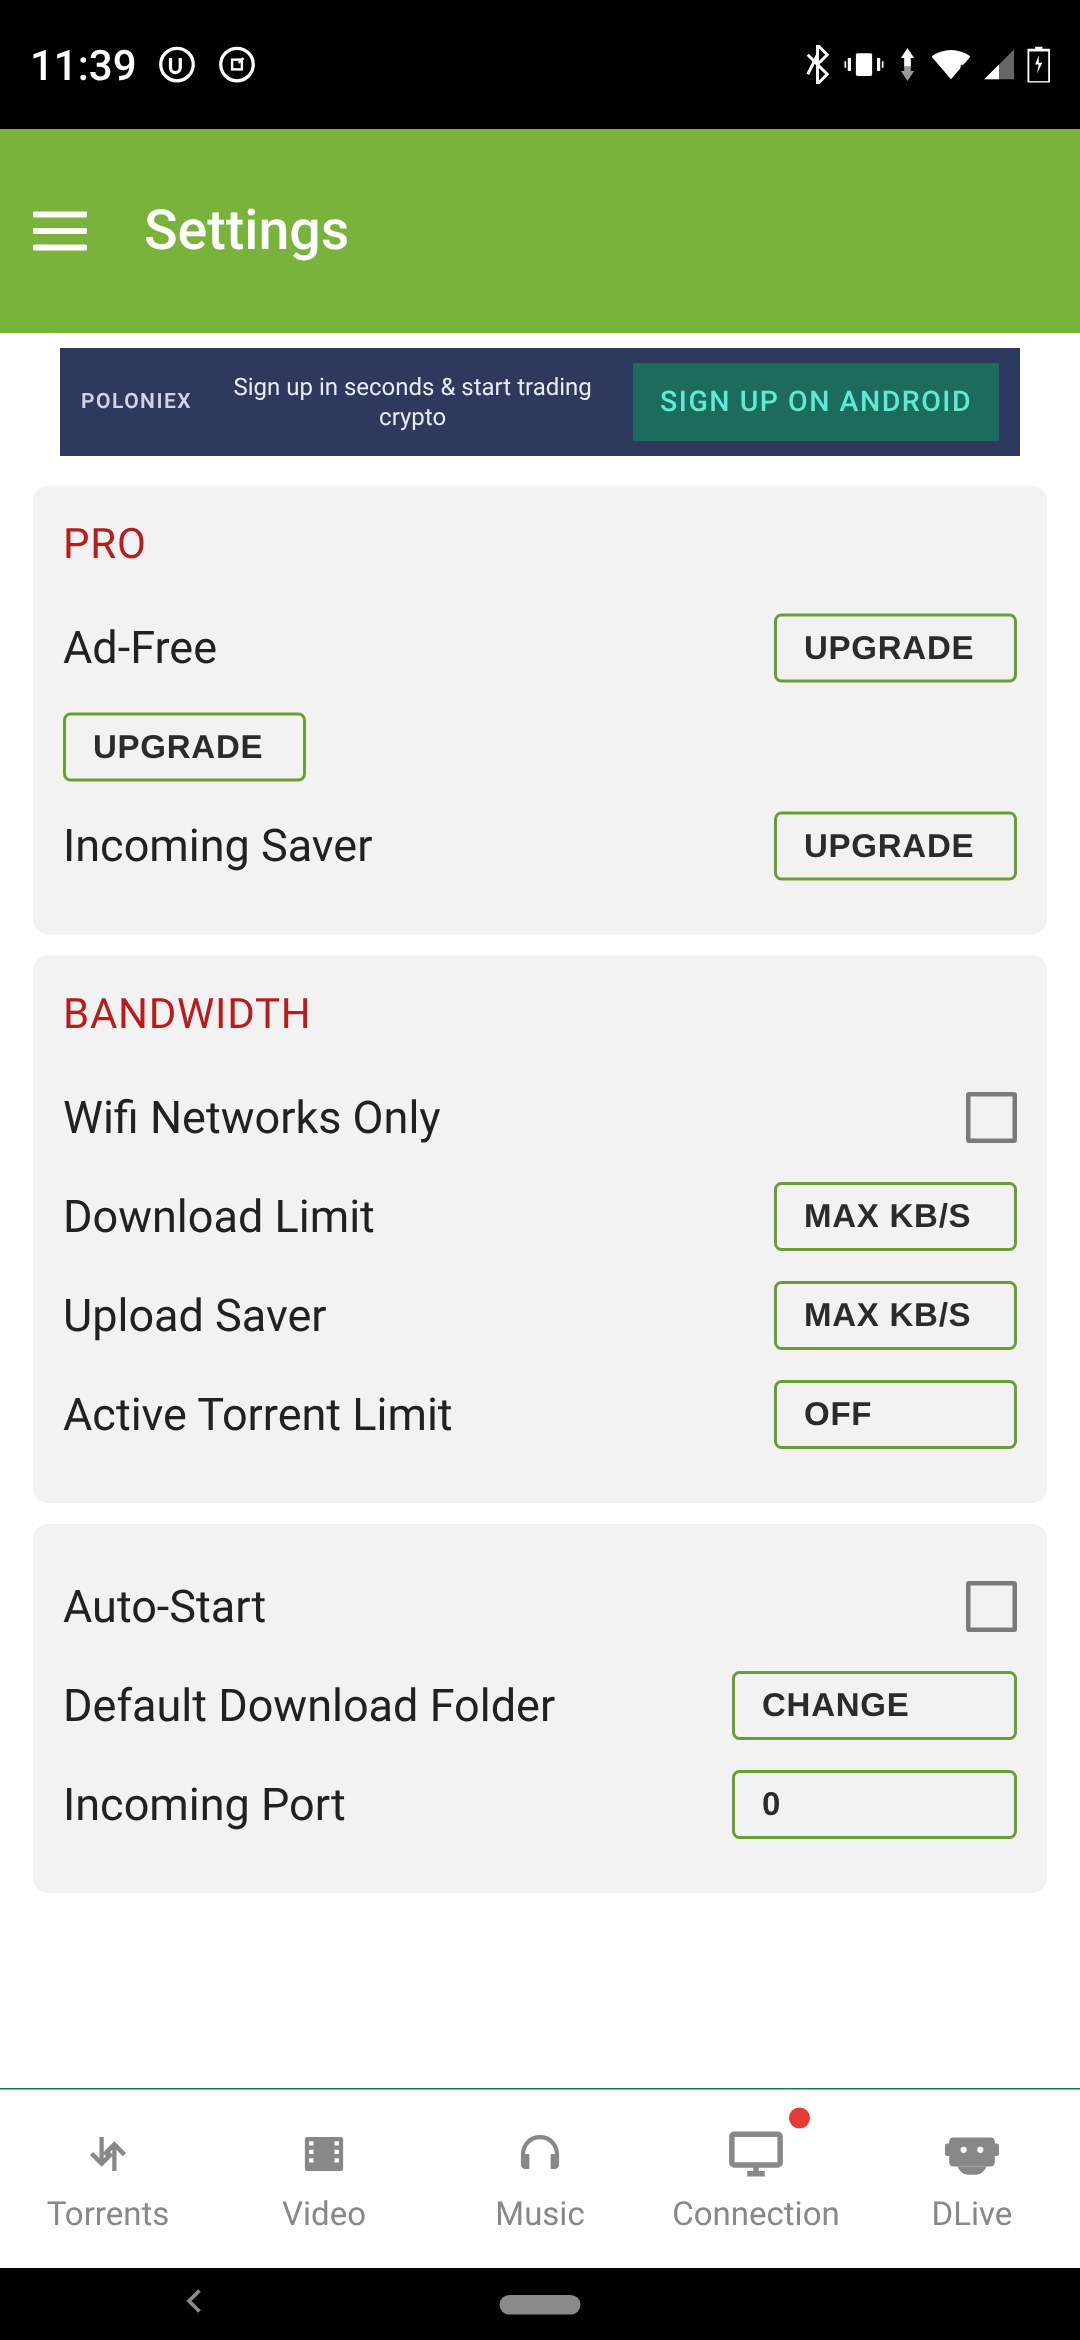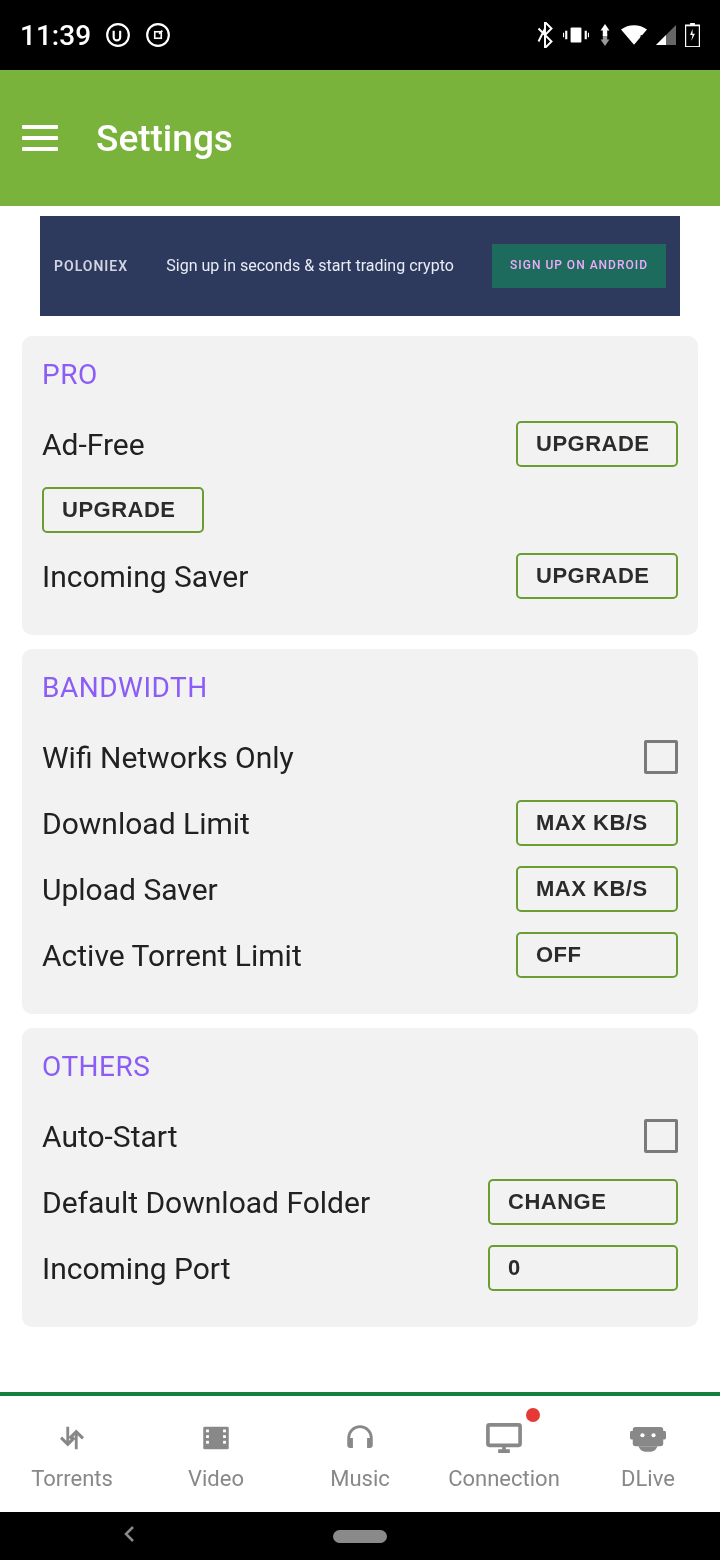"11:39" .status-bar { height: 70px -> 86px }
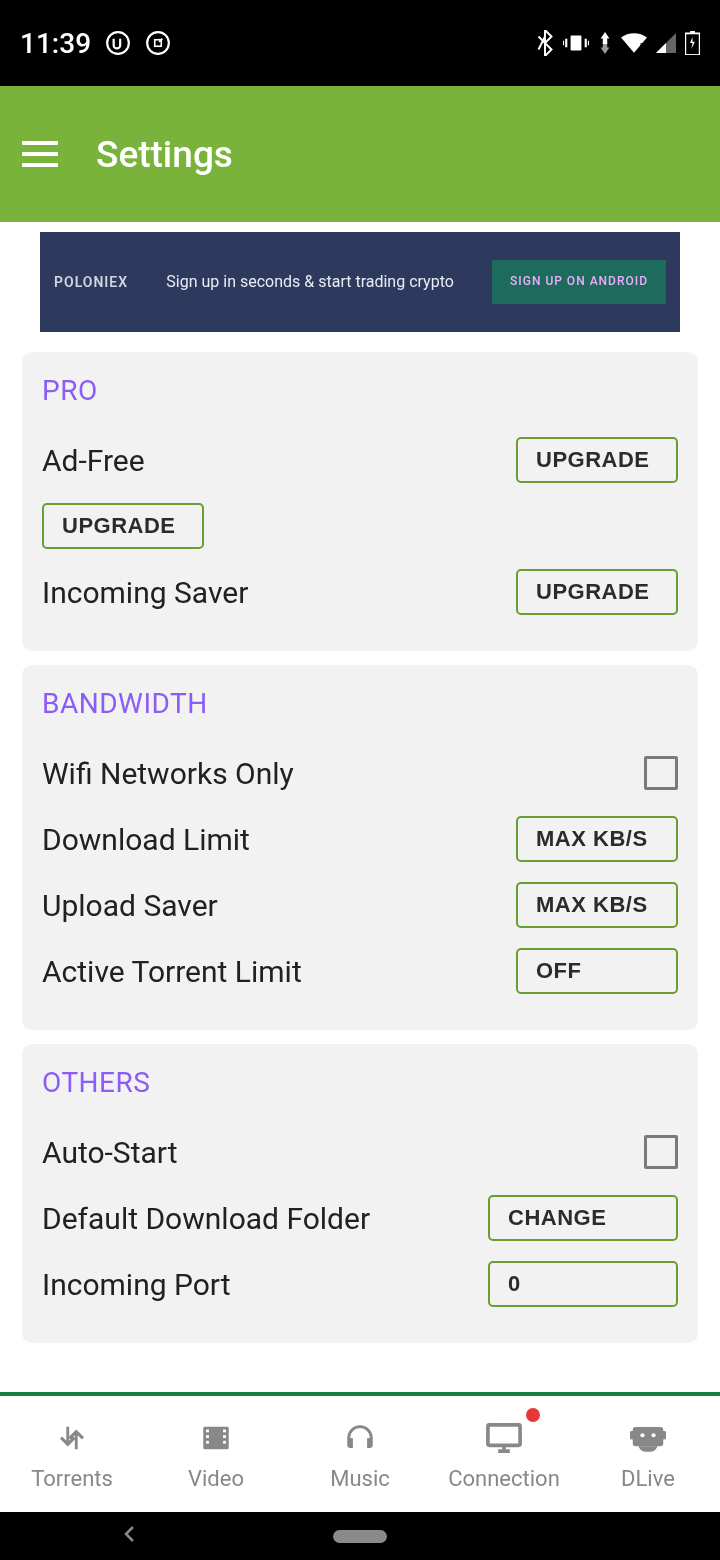"POLONIEX" .ad-banner { height: 100px -> 72px }
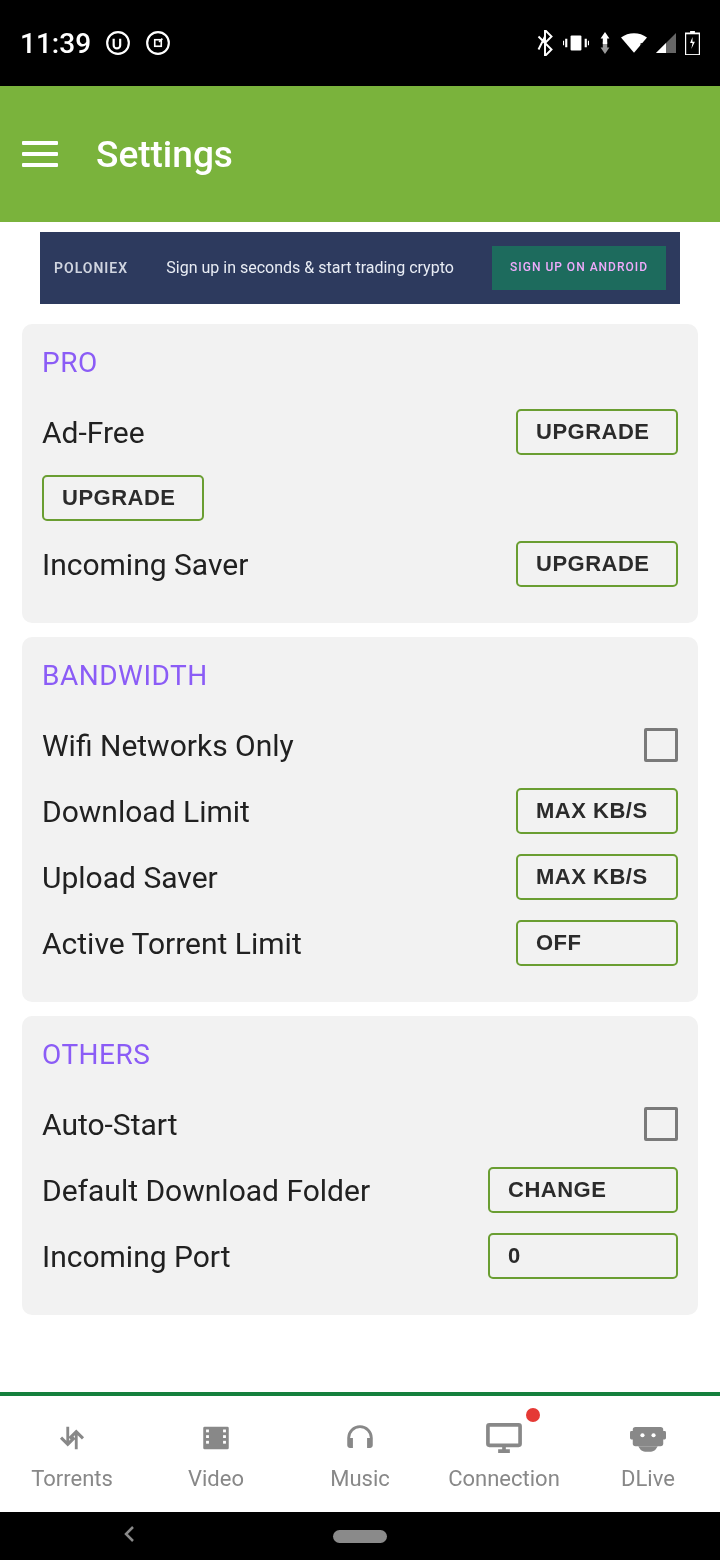"SIGN UP ON ANDROID" .ad-cta { color: #f0abfc -> #5eead4; font-size: 12px -> 19px }
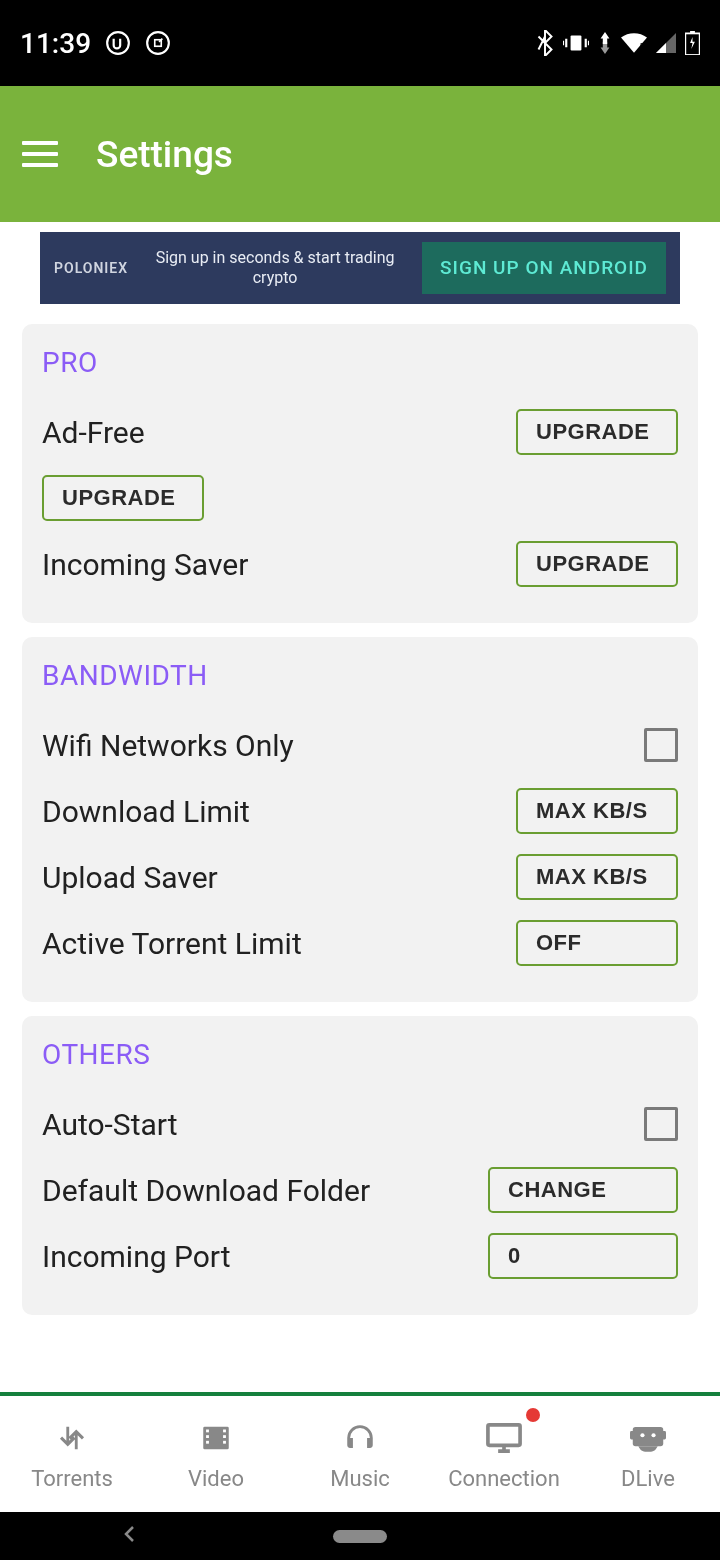"PRO" .section-header { color: #8b5cf6 -> #b91c1c }
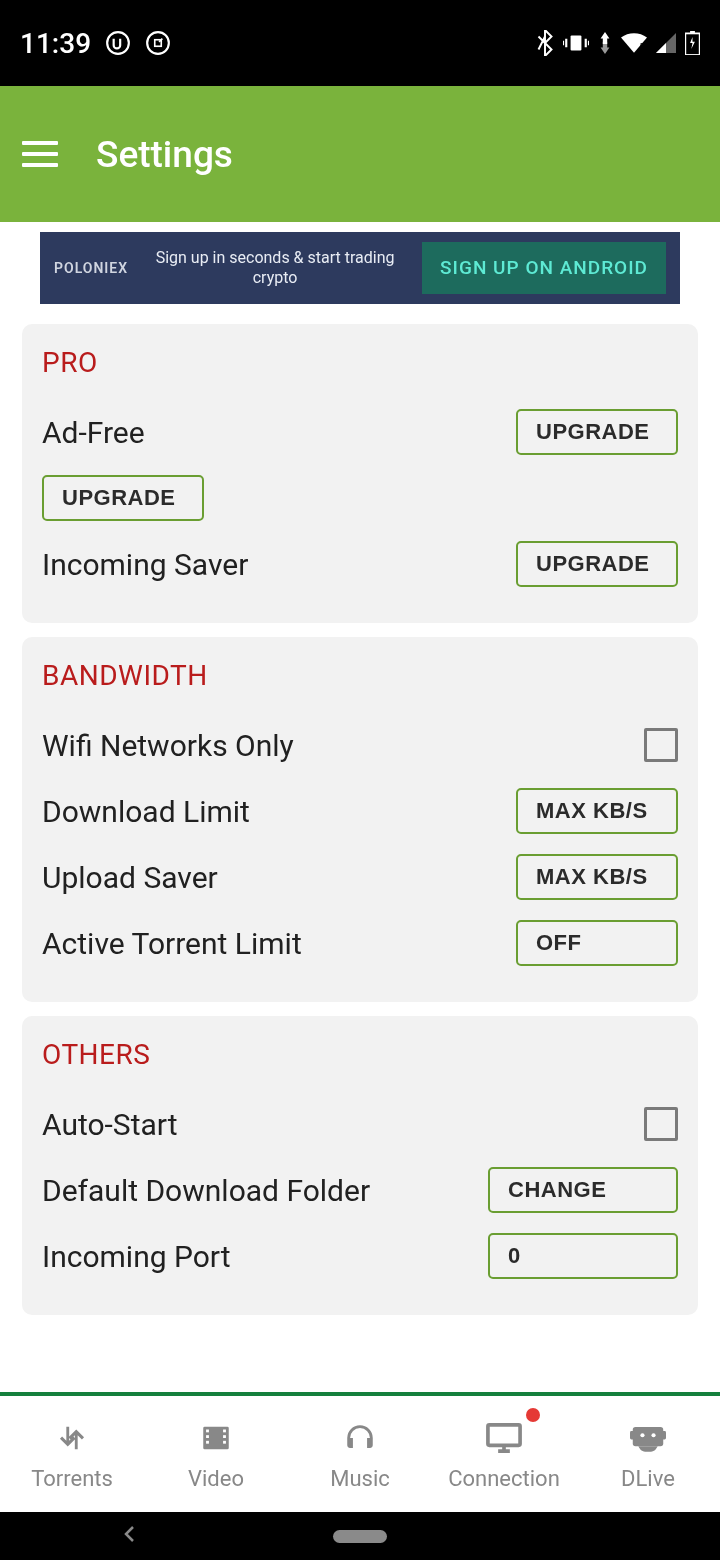"OTHERS" div.section-header { html: <div>OTHERS</div> -> none }
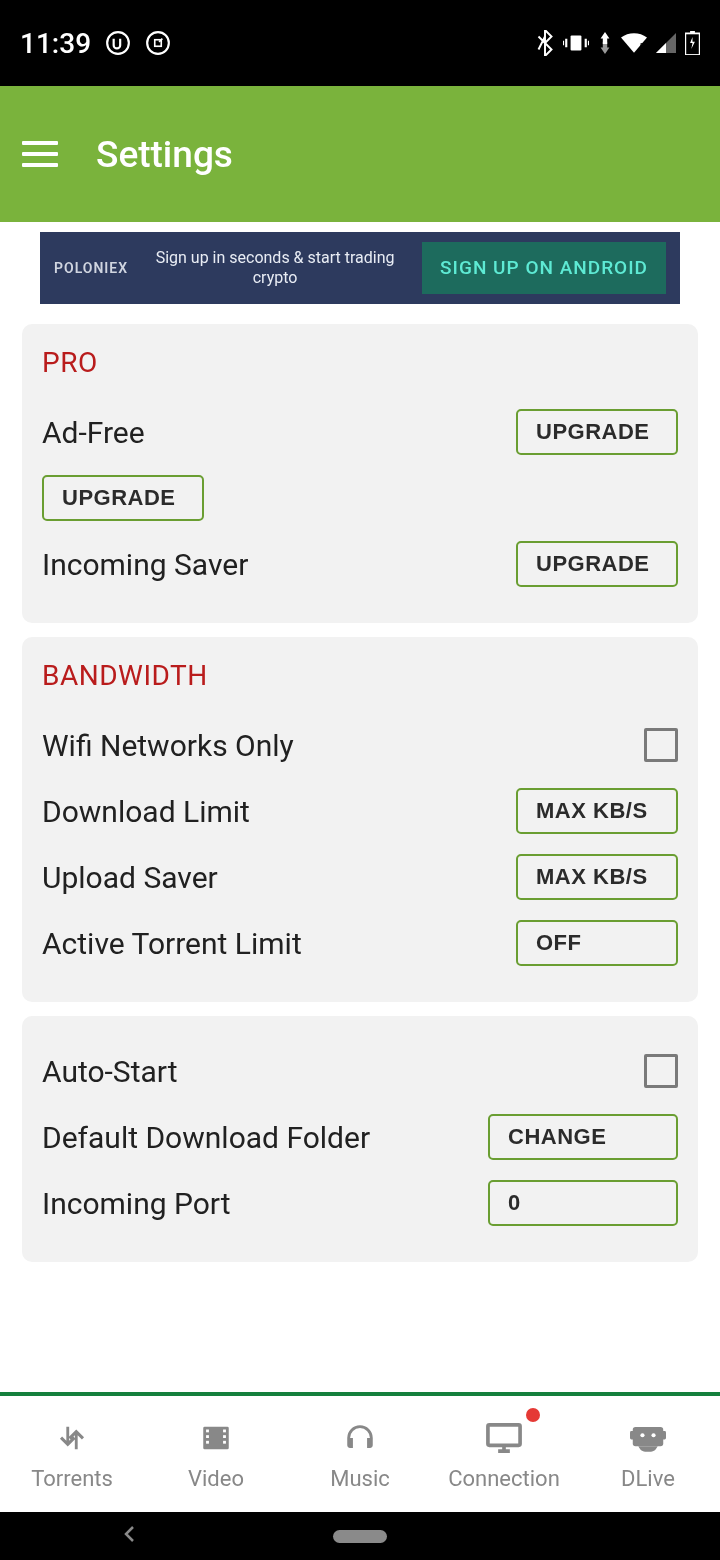"Torrents" .bottom-nav { border-top: 4px solid #15803d -> 1px solid #15803d }
